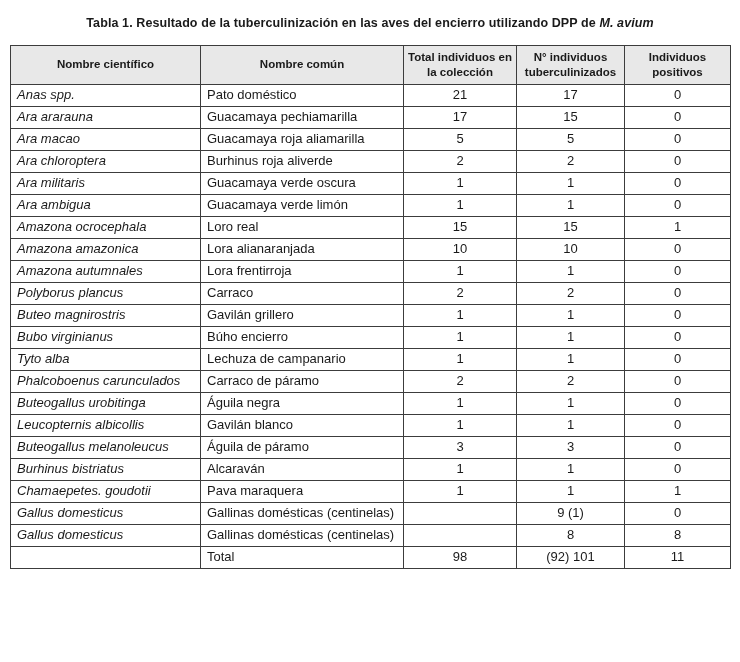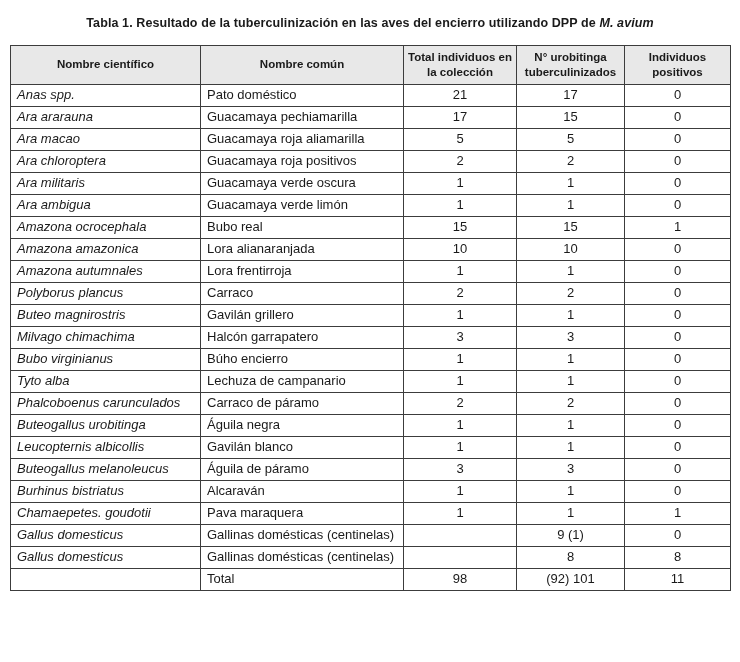"N° urobitinga tuberculinizados" th { text: urobitinga -> individuos }
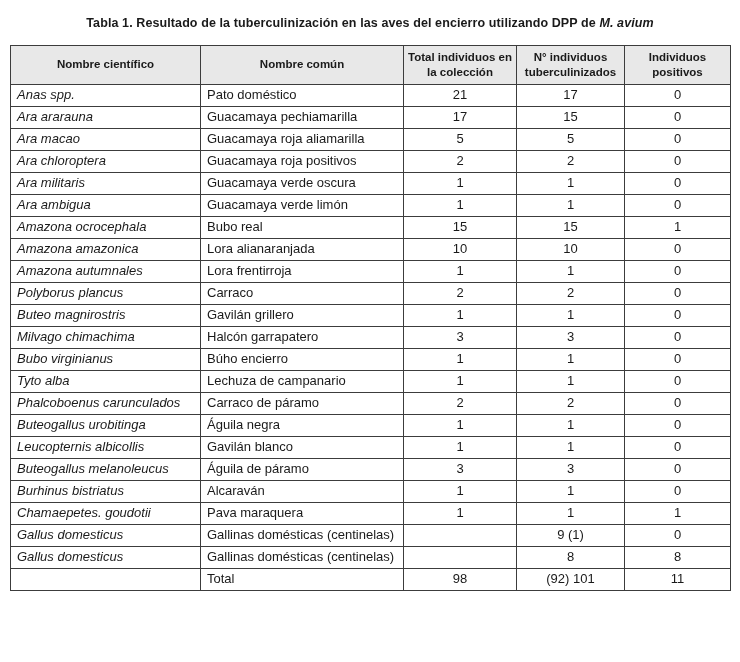"Guacamaya roja positivos" td { text: Guacamaya roja positivos -> Burhinus roja aliverde }
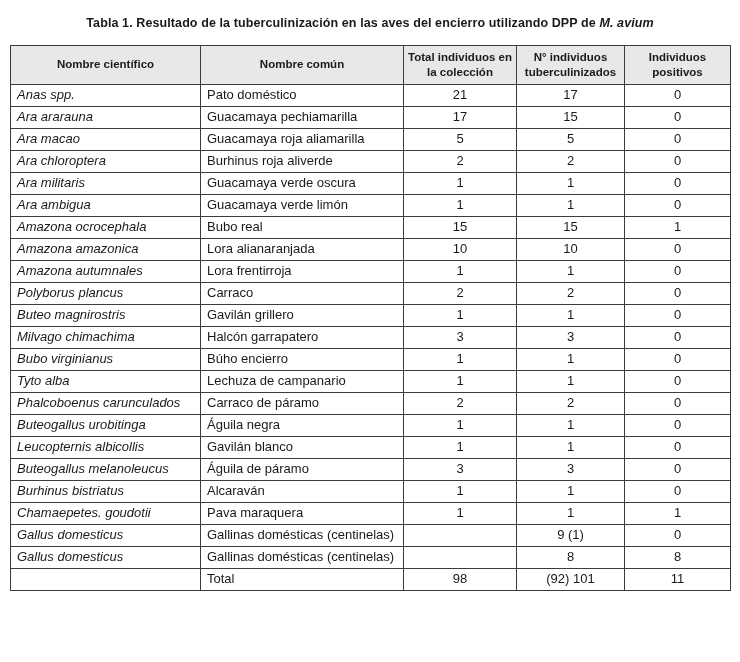"Bubo real" td { text: Bubo -> Loro }
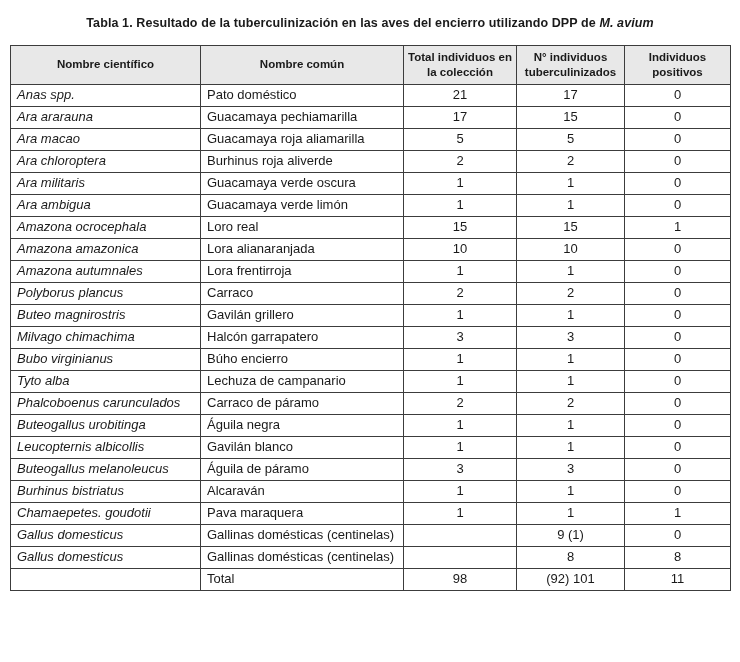"Milvago chimachima" tr { html: <tr> <td>Milvago chimachima</td> <td>Halcón garrapatero</td> <td>3</td> <td>3</td> <td>0</td> </tr> -> none }
